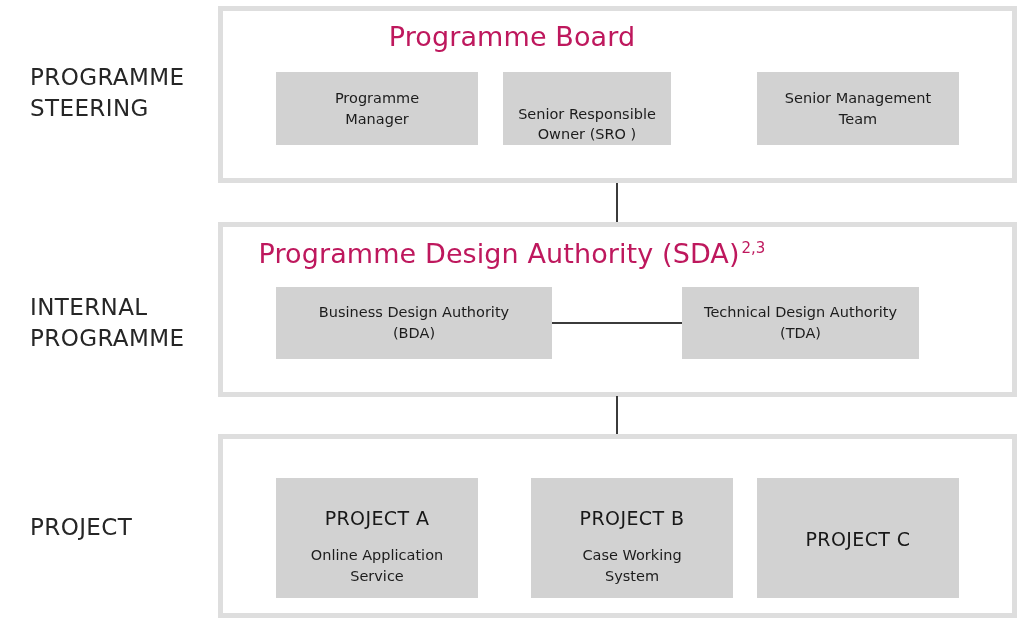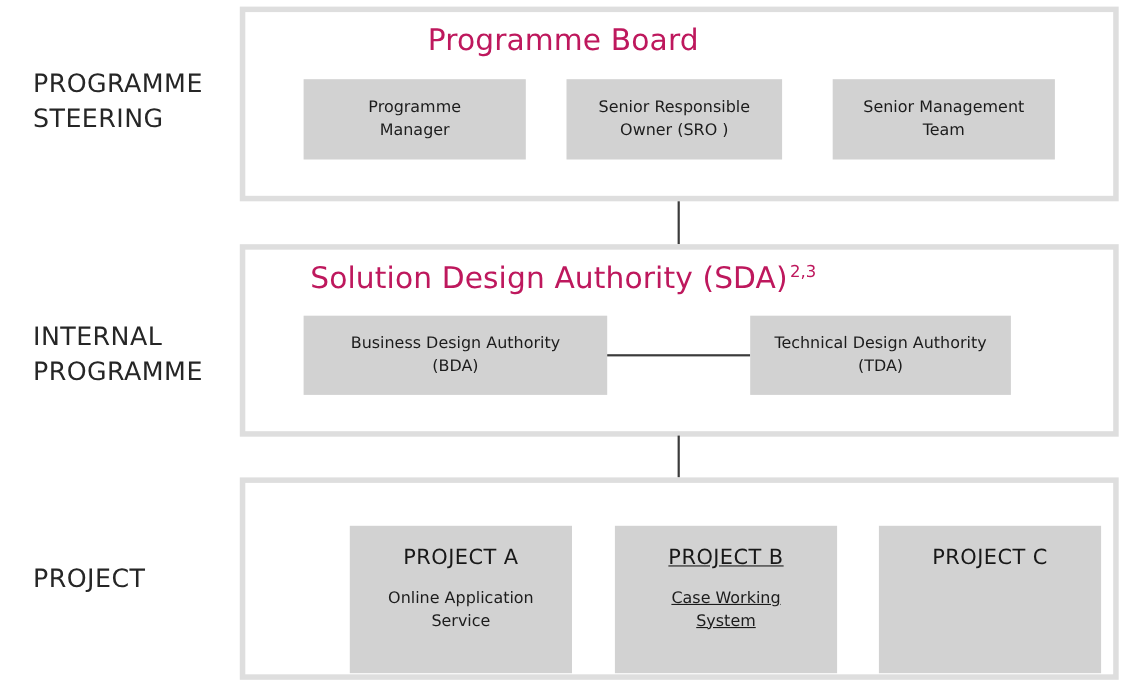"Senior Responsible" .node.n-sro { justify-content: none -> flex-end; left: 515px -> 503px; width: 196px -> 168px }
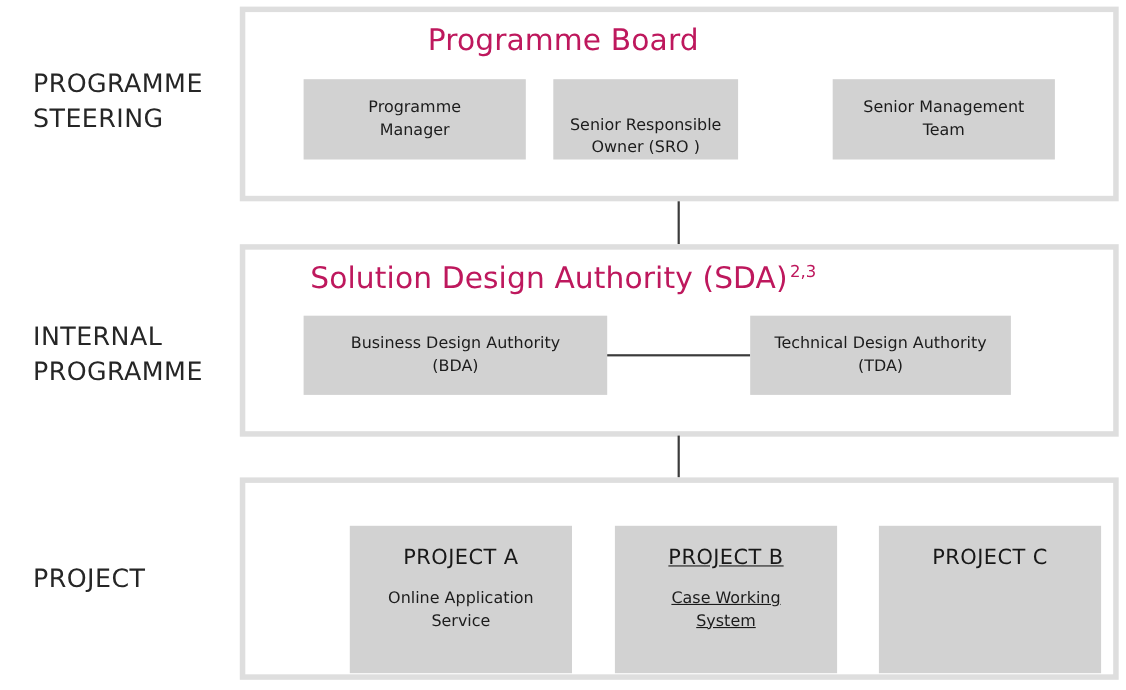"Solution Design Authority (SDA)" span { text: Solution -> Programme }
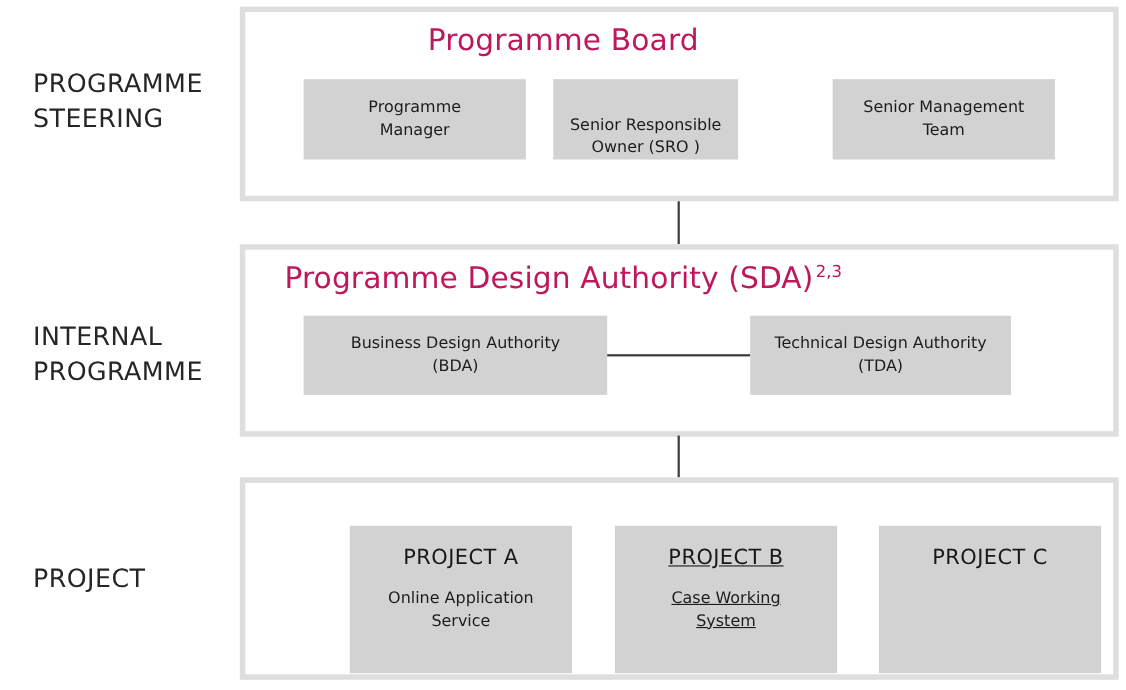"PROJECT A" .node.project-node { height: 134px -> 120px; justify-content: flex-start -> center; margin-left: 42px -> none }
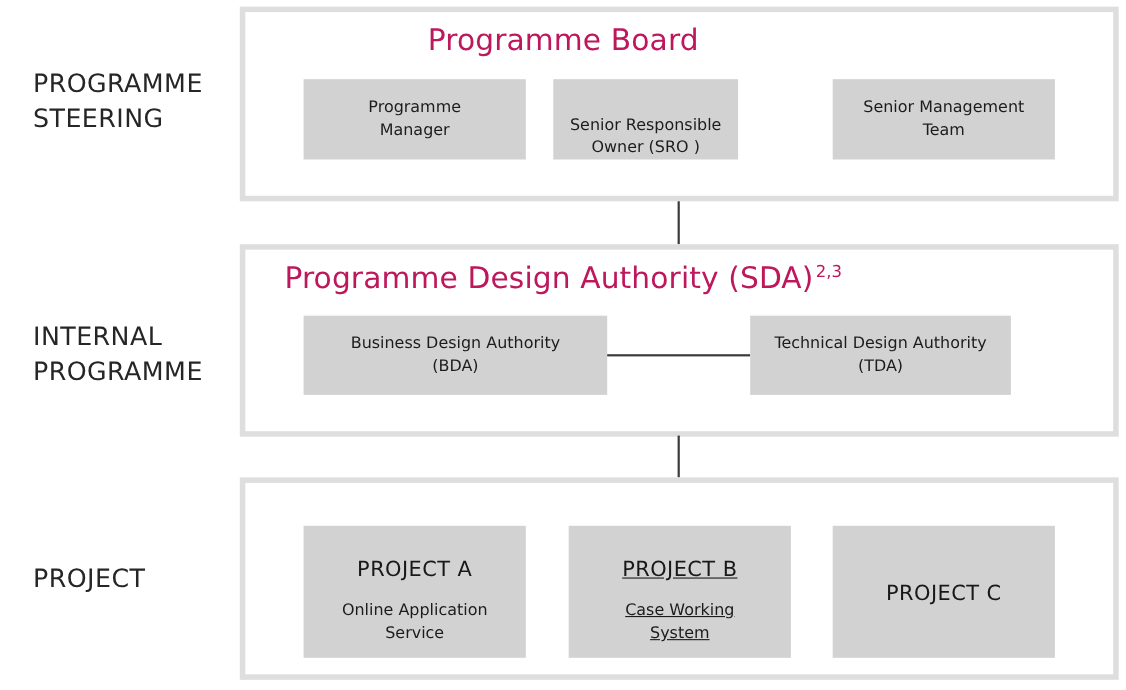"PROJECT B" .node.n-proj-b { left: 517px -> 531px; text-decoration: underline -> none }
